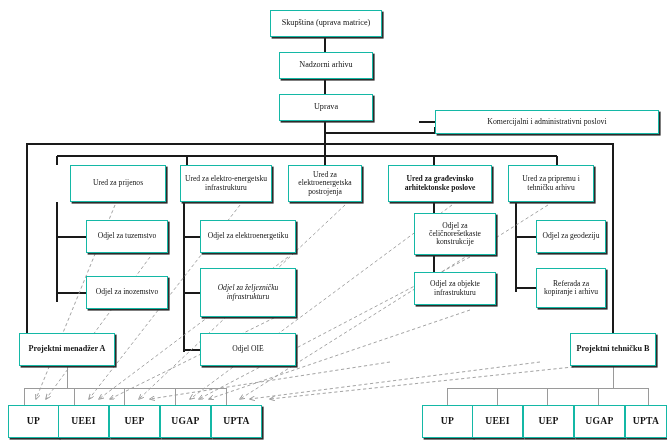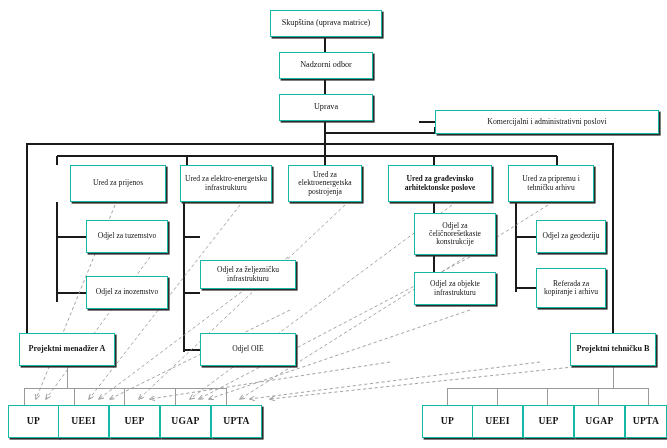"Nadzorni odbor" span { text: odbor -> arhivu }
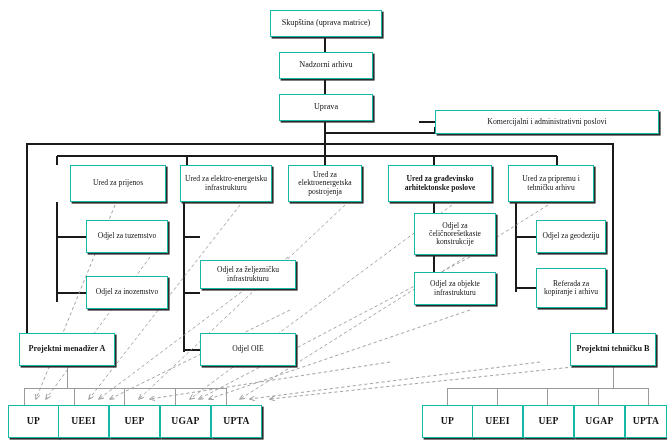"Odjel za elektroenergetiku" div.node { html: none -> <div> <span>Odjel za elektroenergetiku</span> </div> }
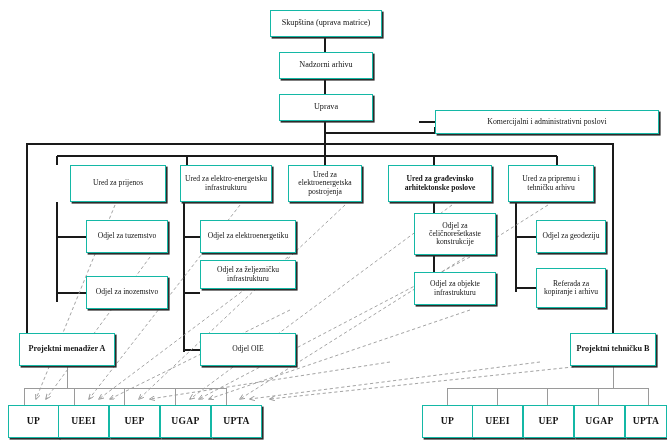"Odjel za željezničku infrastrukturu" div.node { font-style: none -> italic; height: 29px -> 49px; top: 260px -> 268px }
